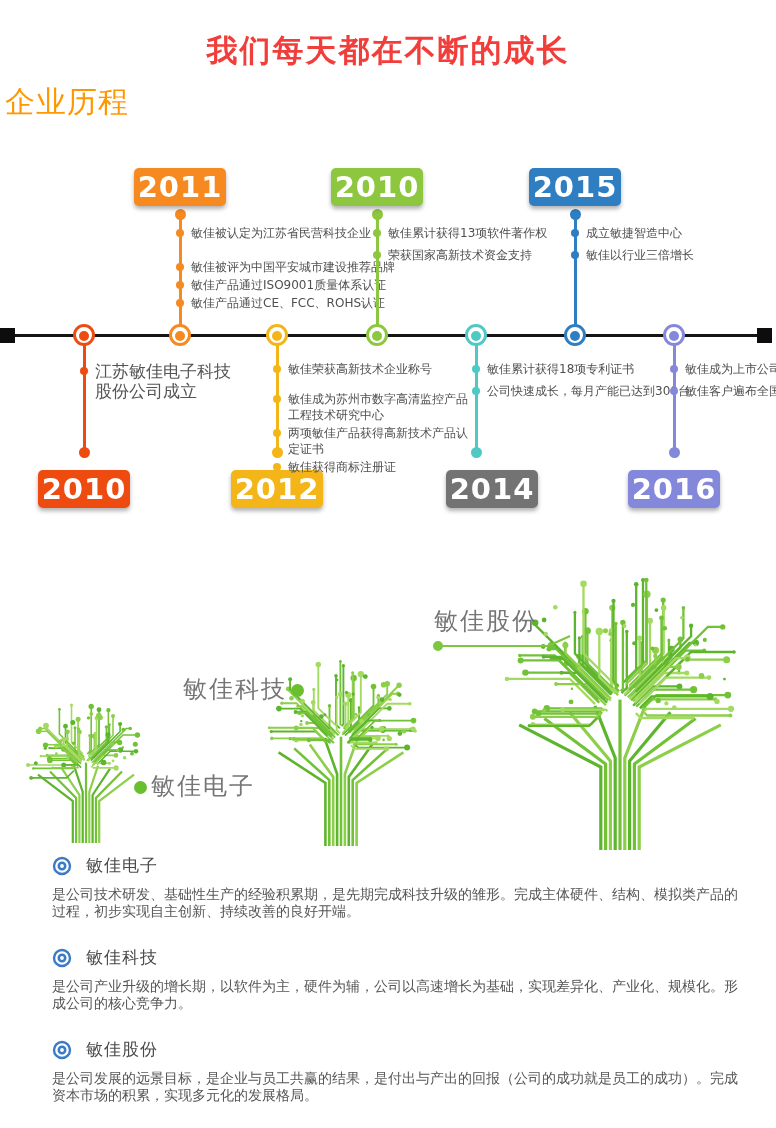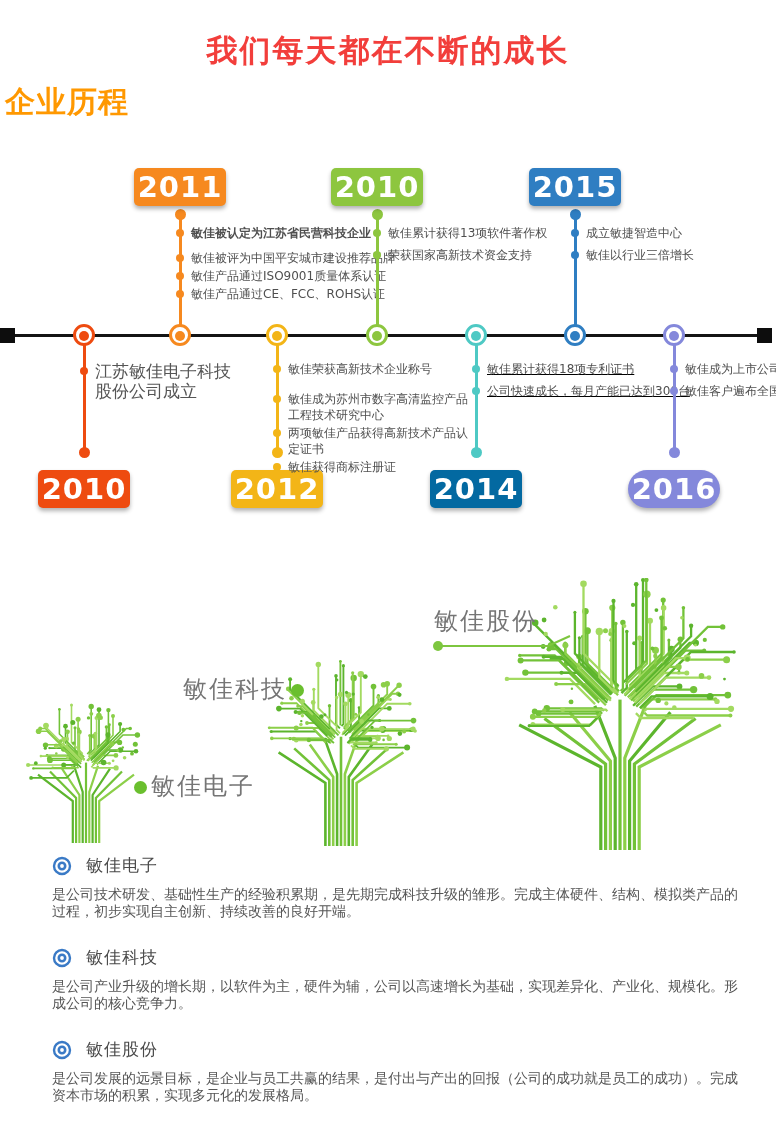"企业历程" .sub-title { font-weight: bold -> normal }
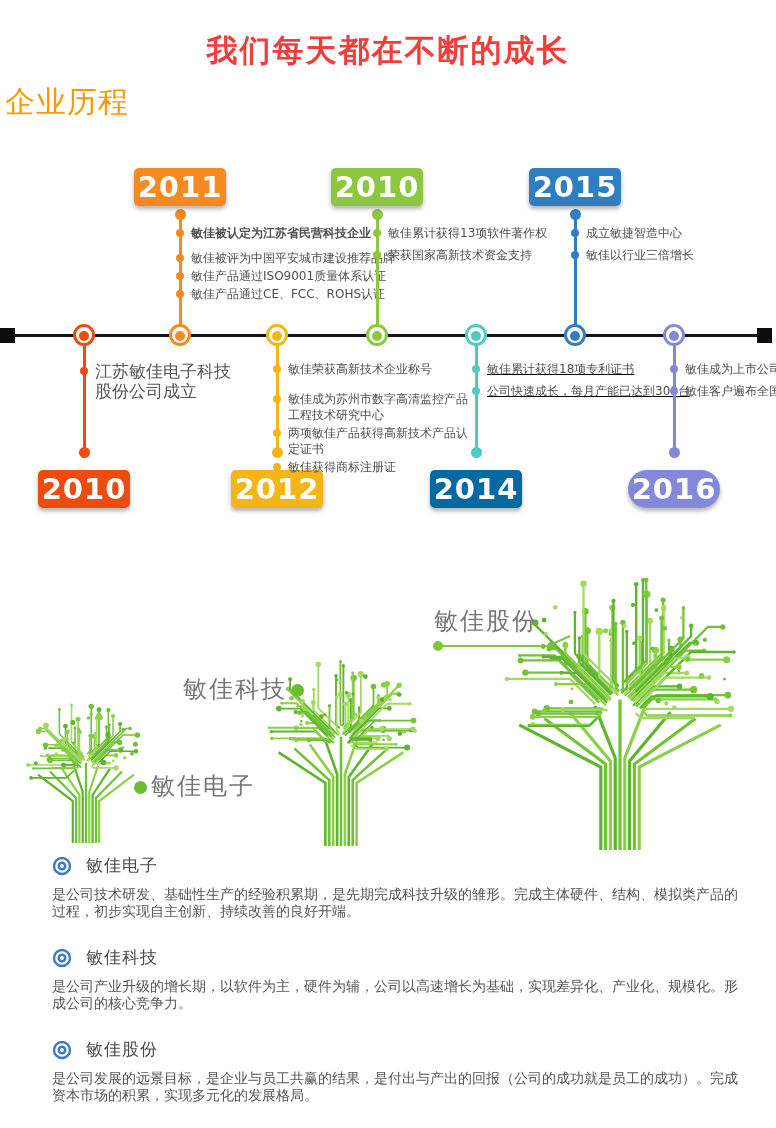"敏佳被认定为江苏省民营科技企业" div.item { font-weight: bold -> none; margin-bottom: 9px -> 18px }
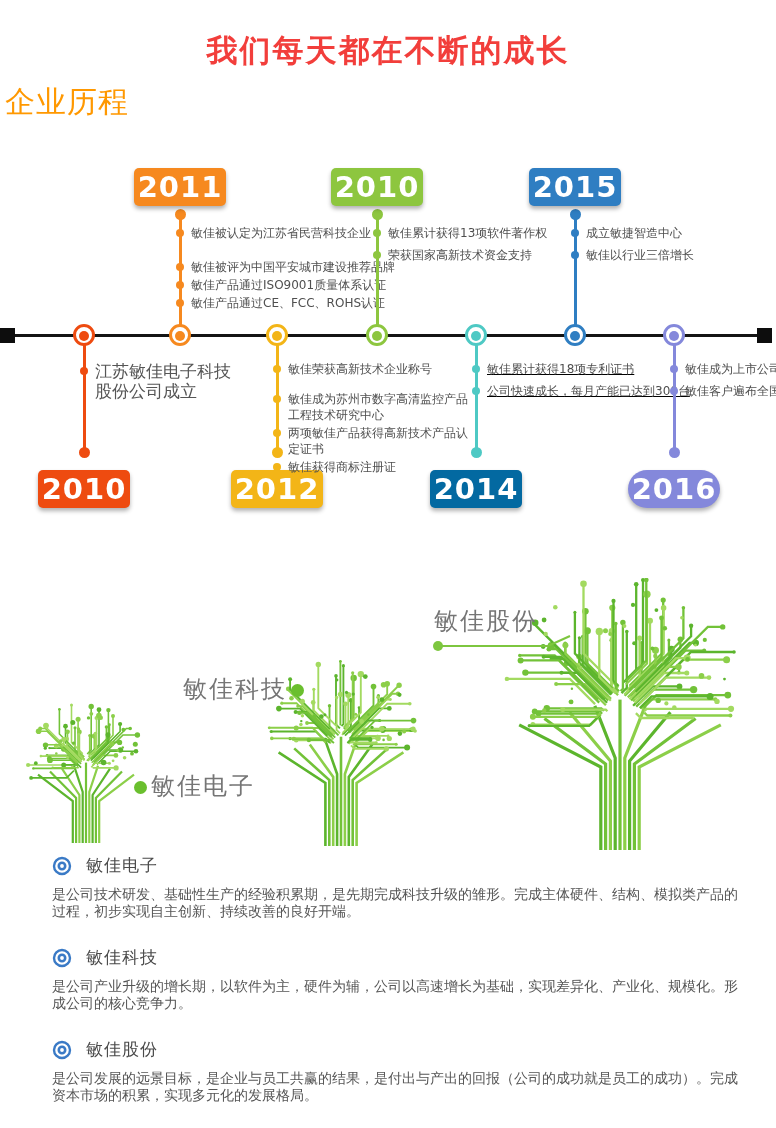"敏佳累计获得18项专利证书" div.items { text-decoration: underline -> none }
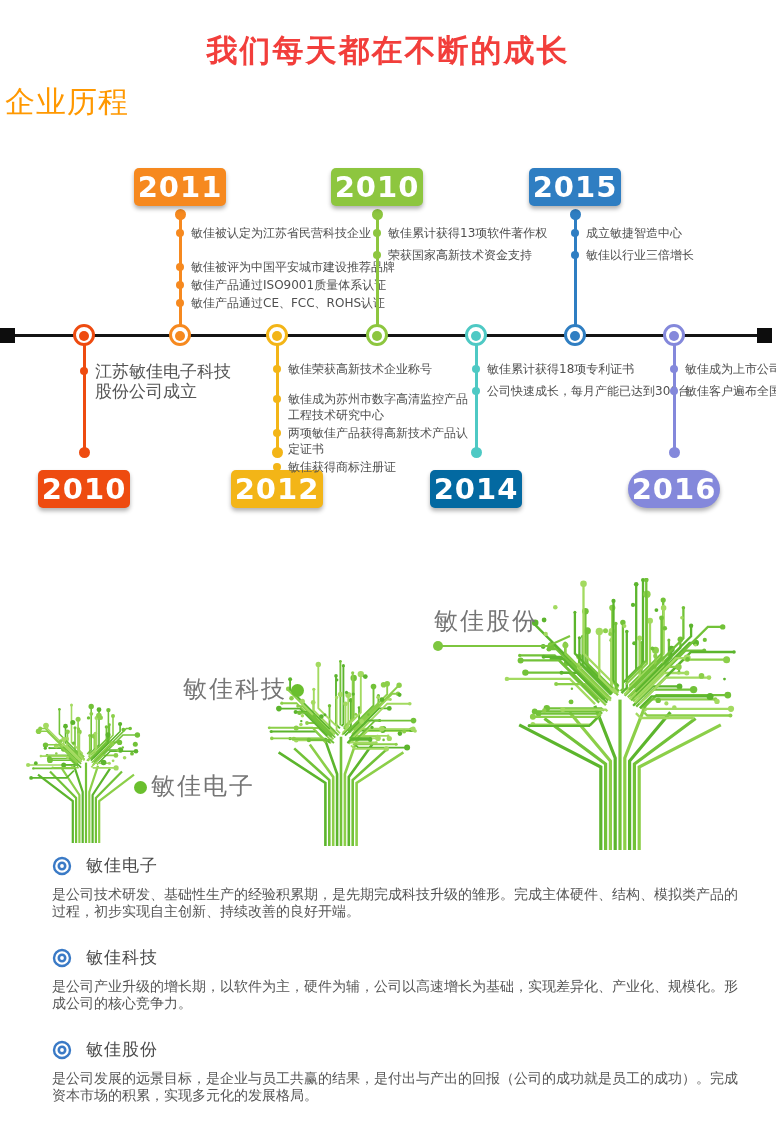"2014" div.yearbox { background: #0369a1 -> #737373; left: 430px -> 446px }
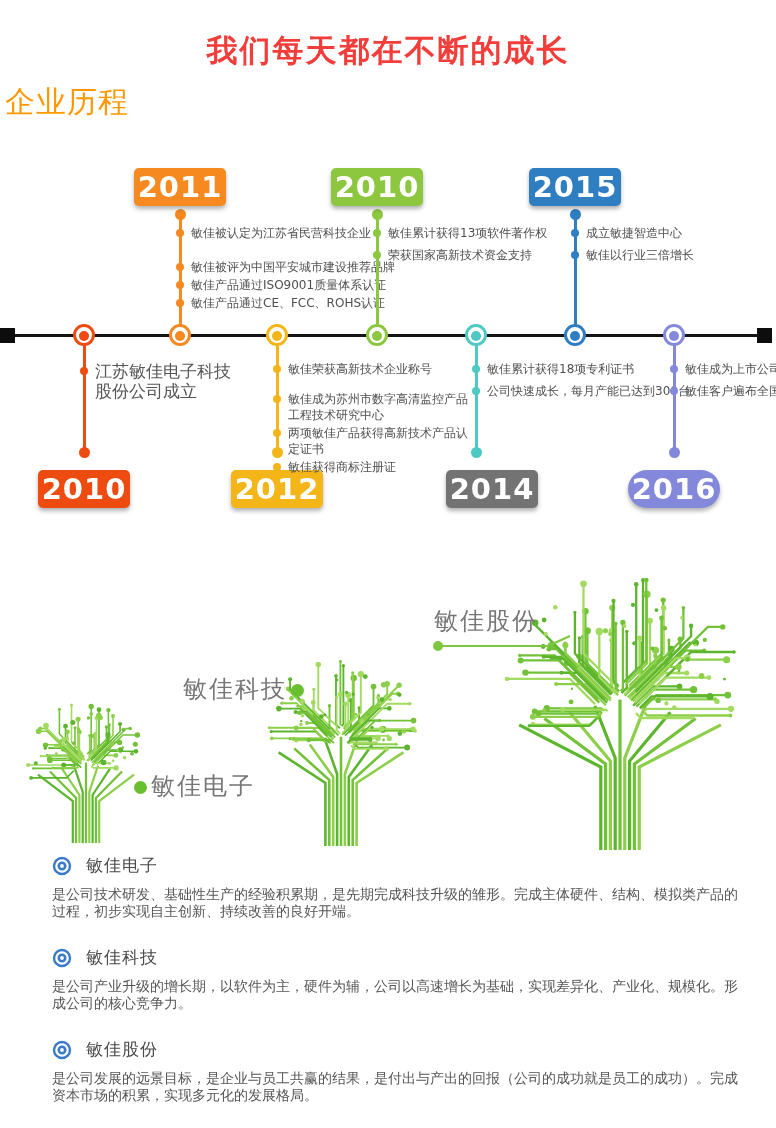"2016" div.yearbox { border-radius: 19px -> none }
